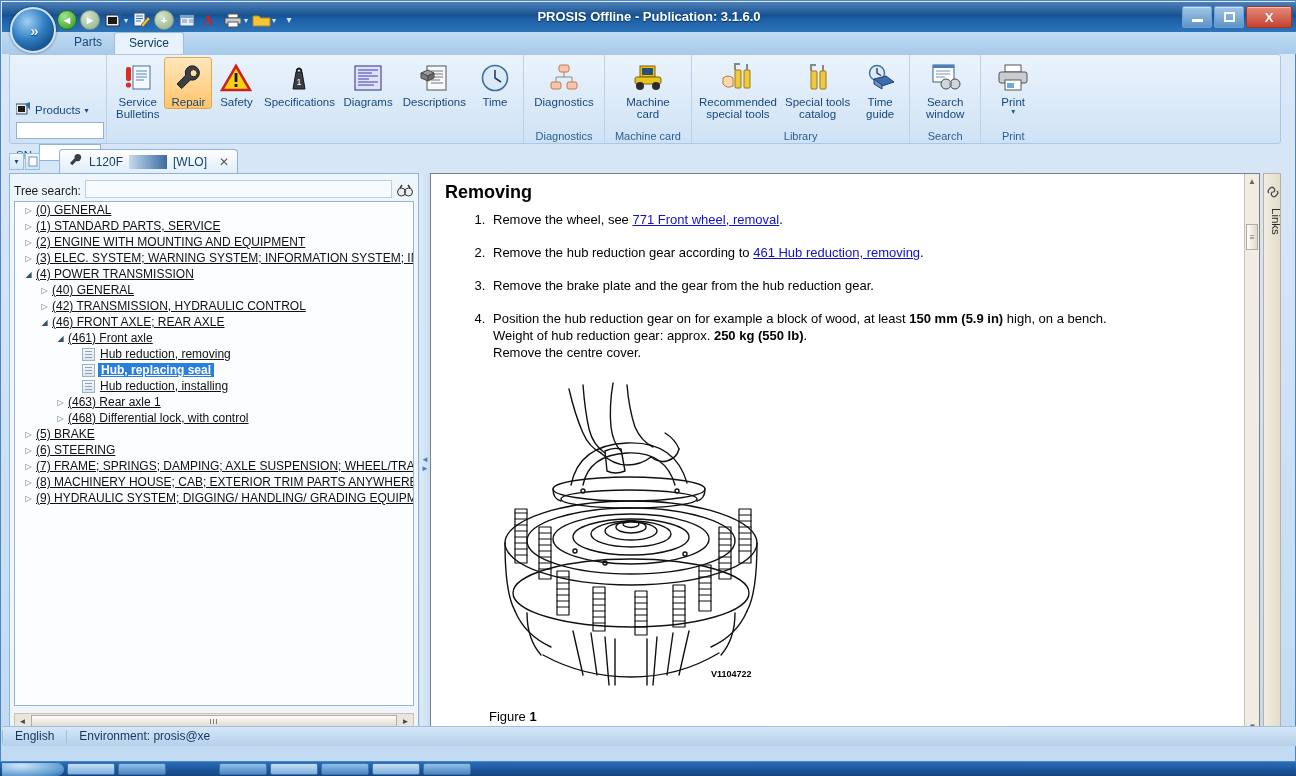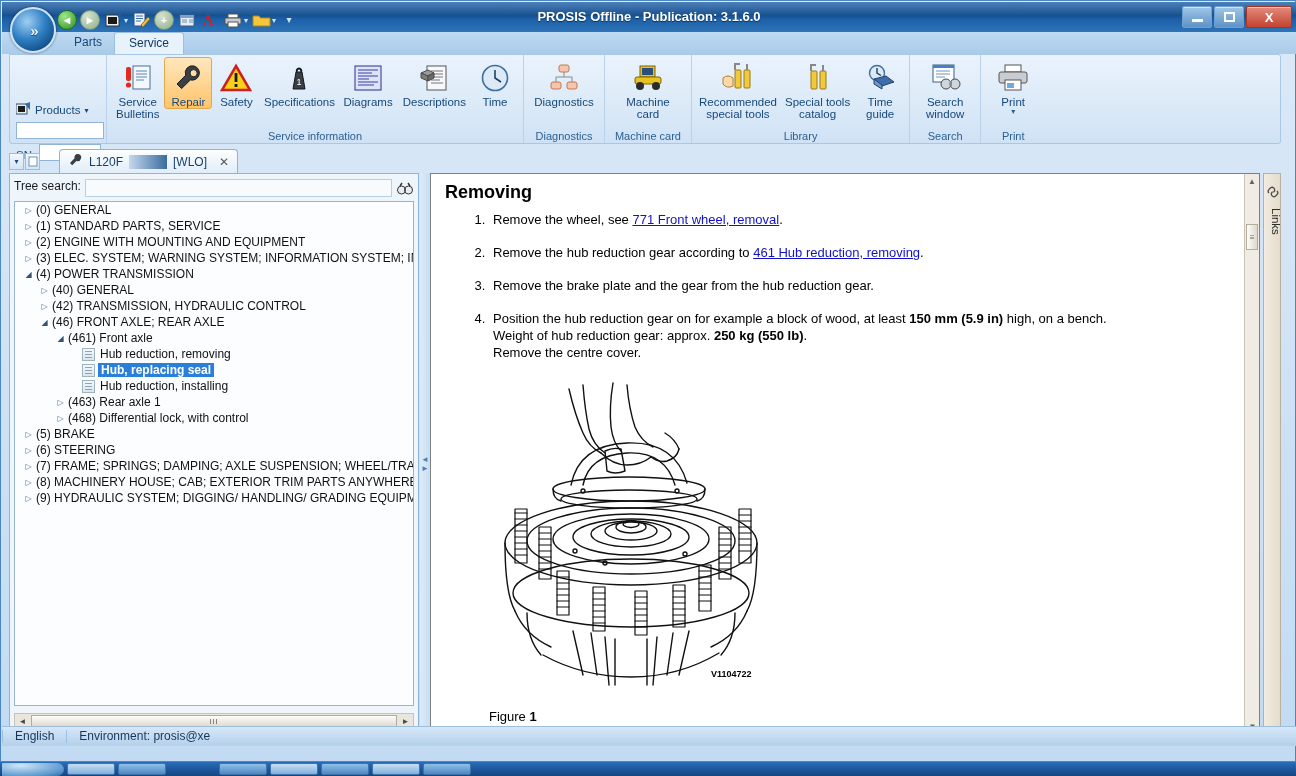"Service information" div.glabel { html: <div>Service information</div> -> none }
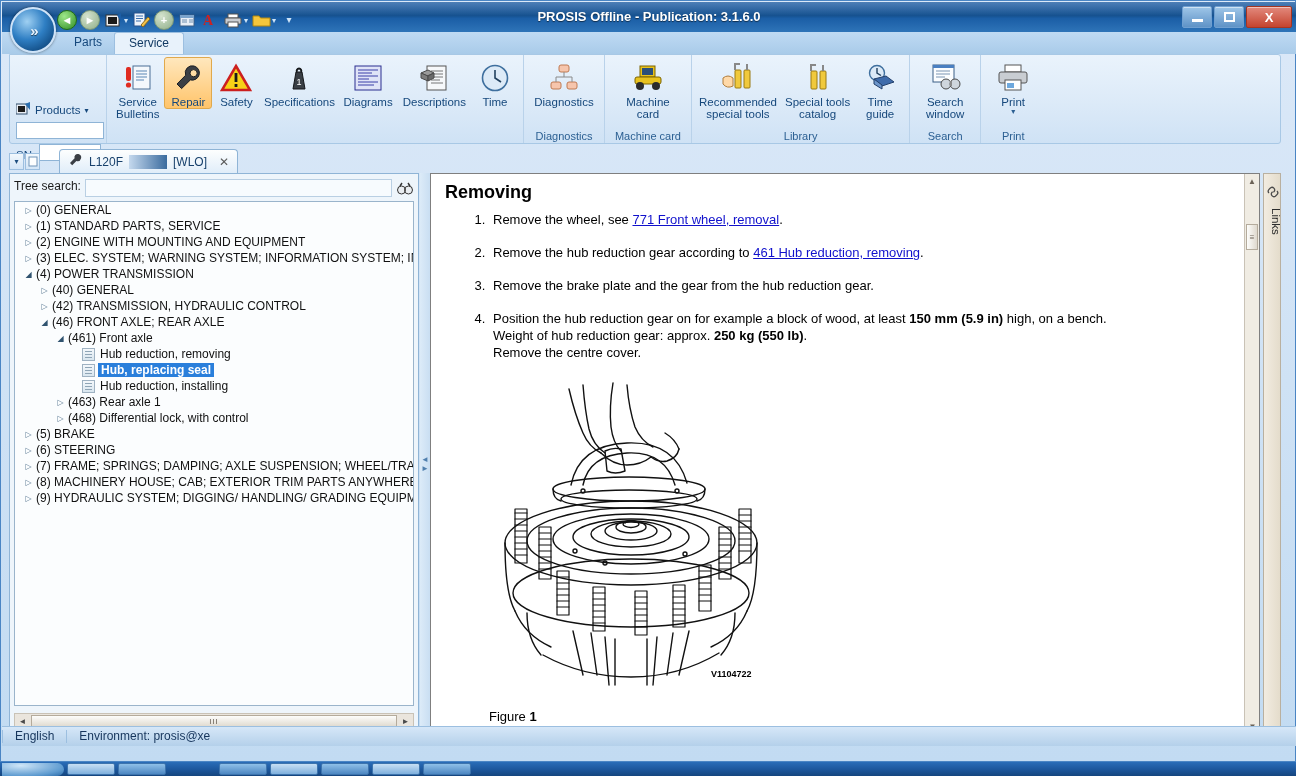"Tree search:" .treesearch { align-items: flex-start -> flex-end }
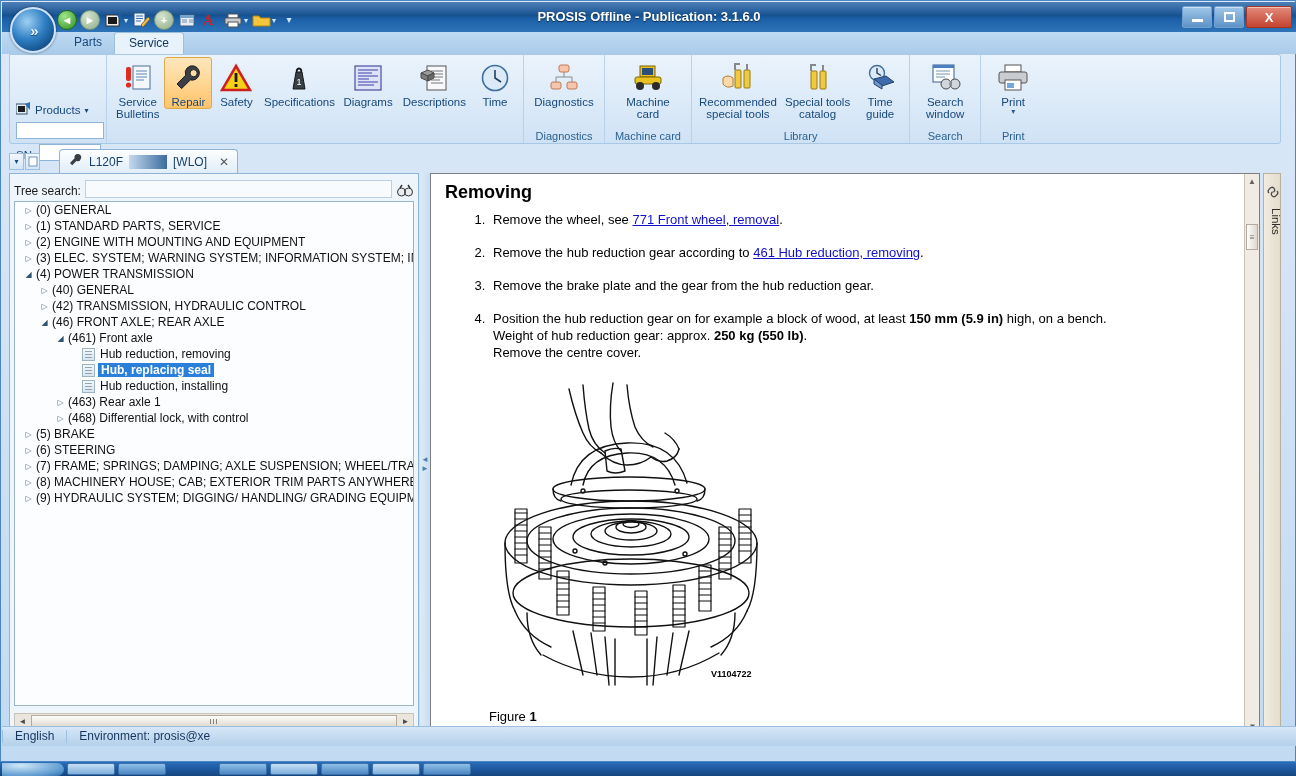"(0) GENERAL" .trow .tlabel { text-decoration: none -> underline }
